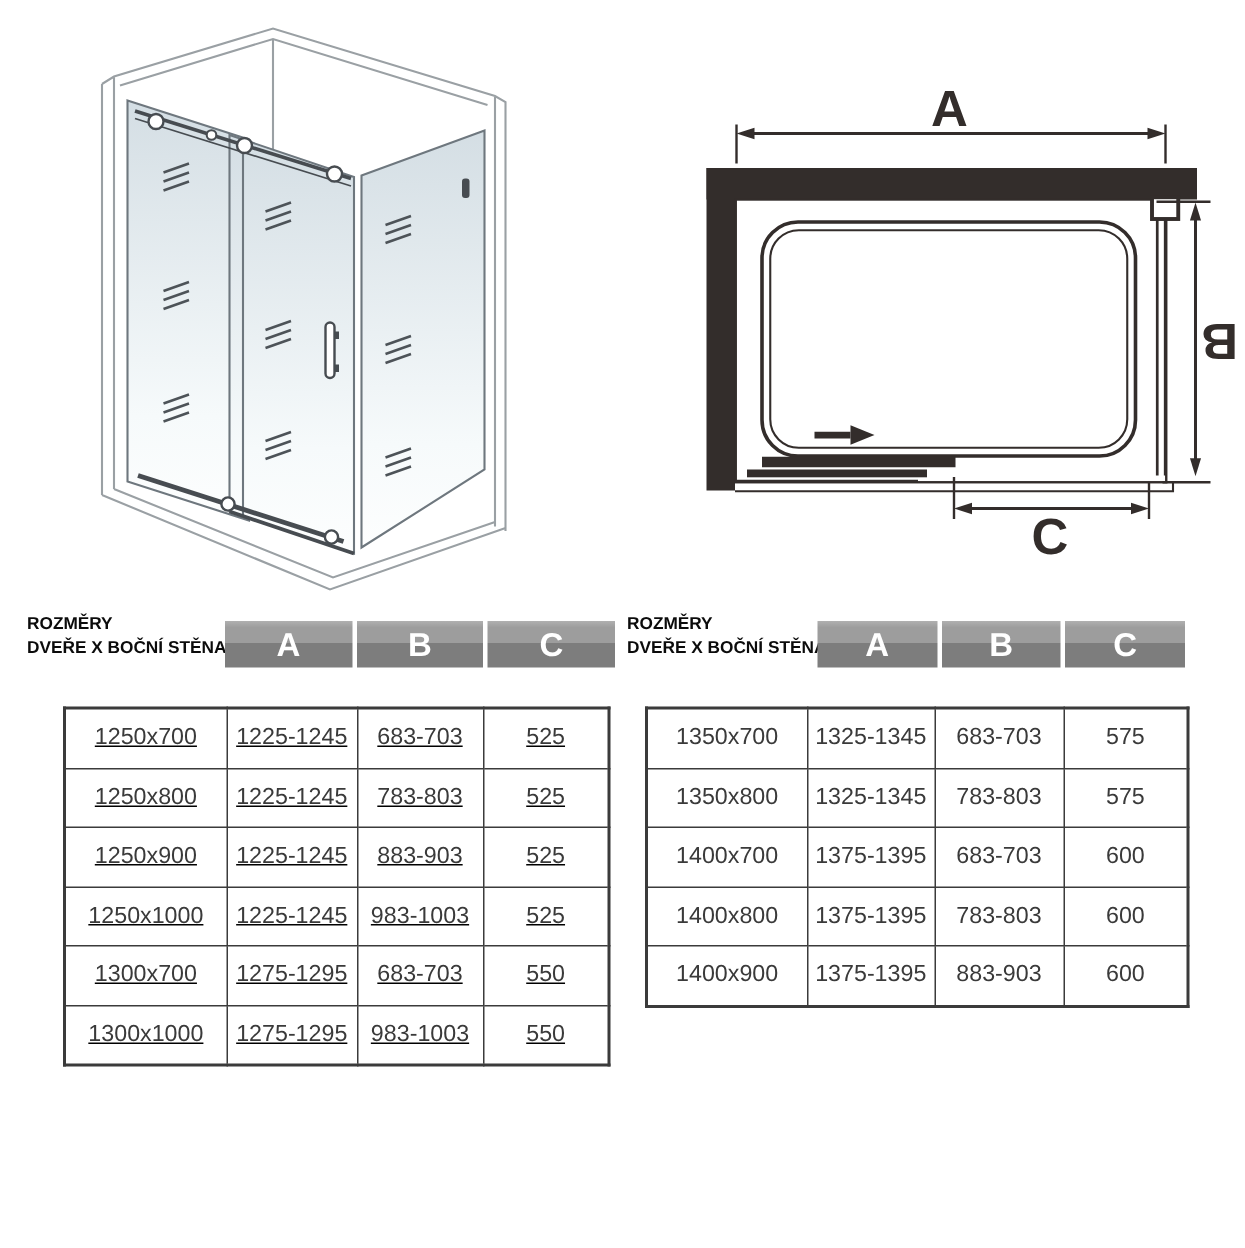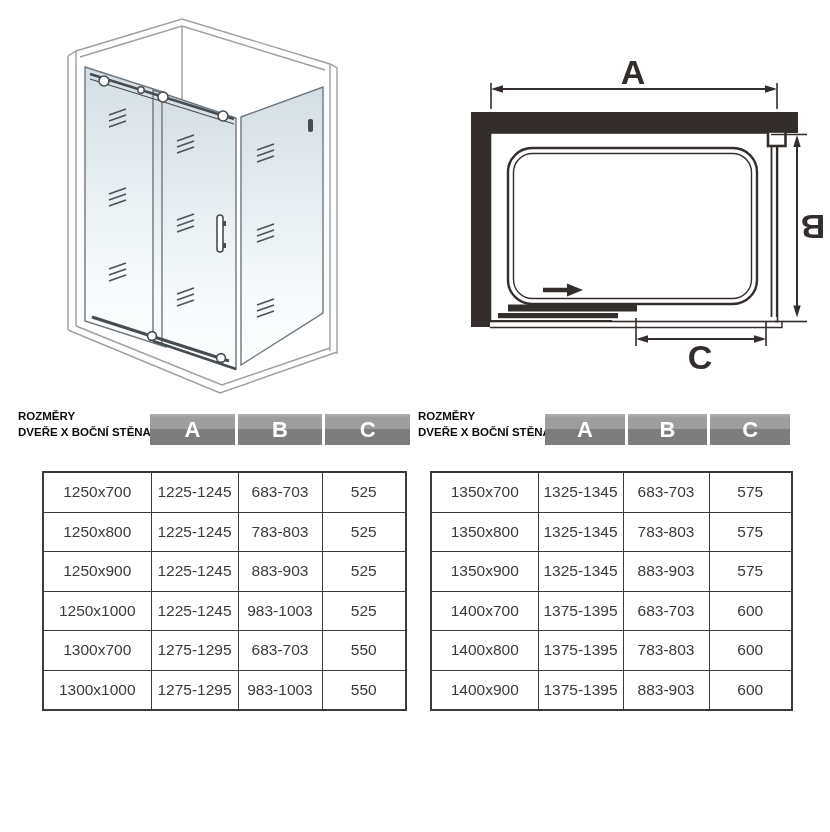"1250x700" .t-left-table { text-decoration: none -> underline }
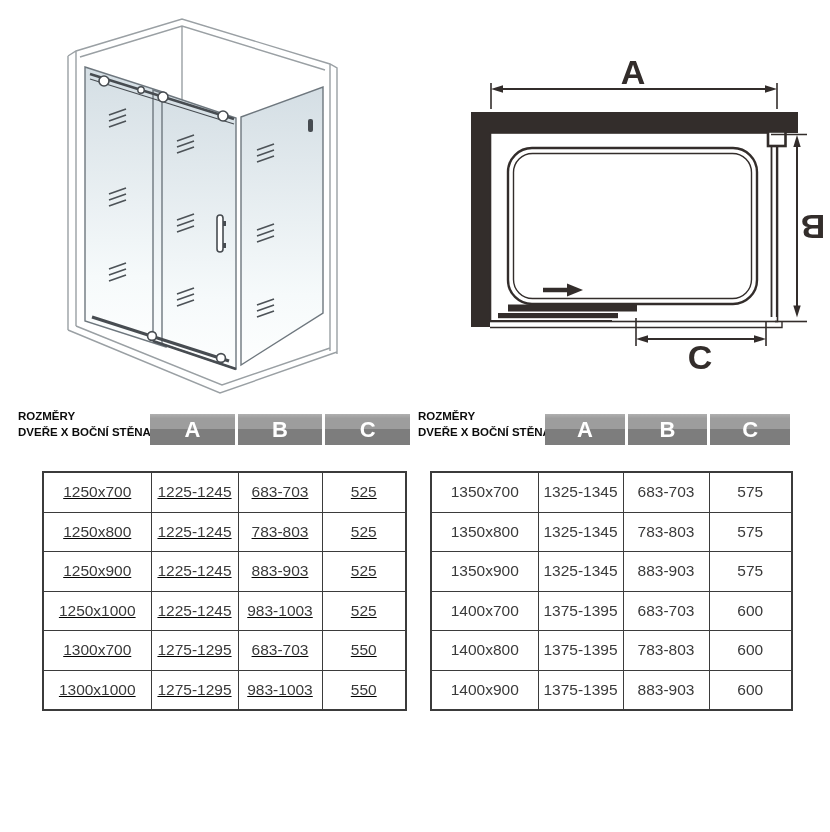"1350x900" tr { html: <tr> <td>1350x900</td> <td>1325-1345</td> <td>883-903</td> <td>575</td> </tr> -> none }
